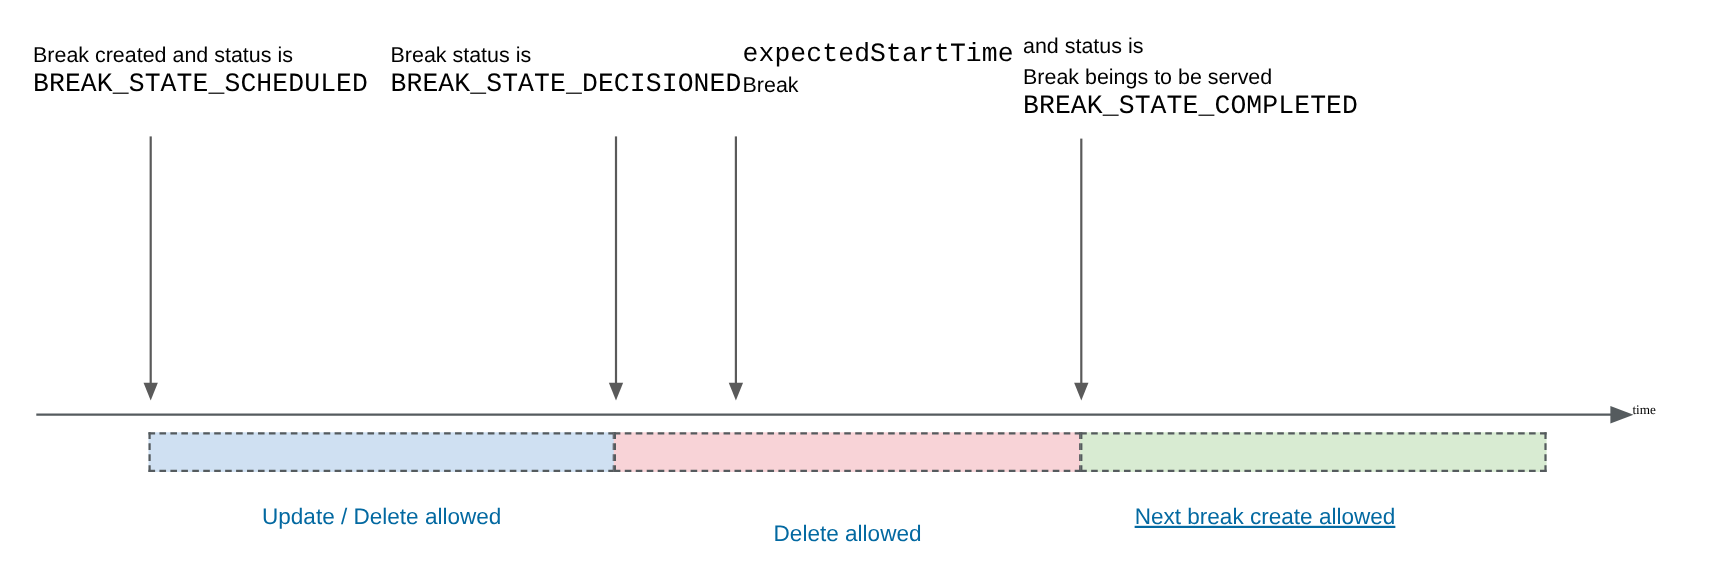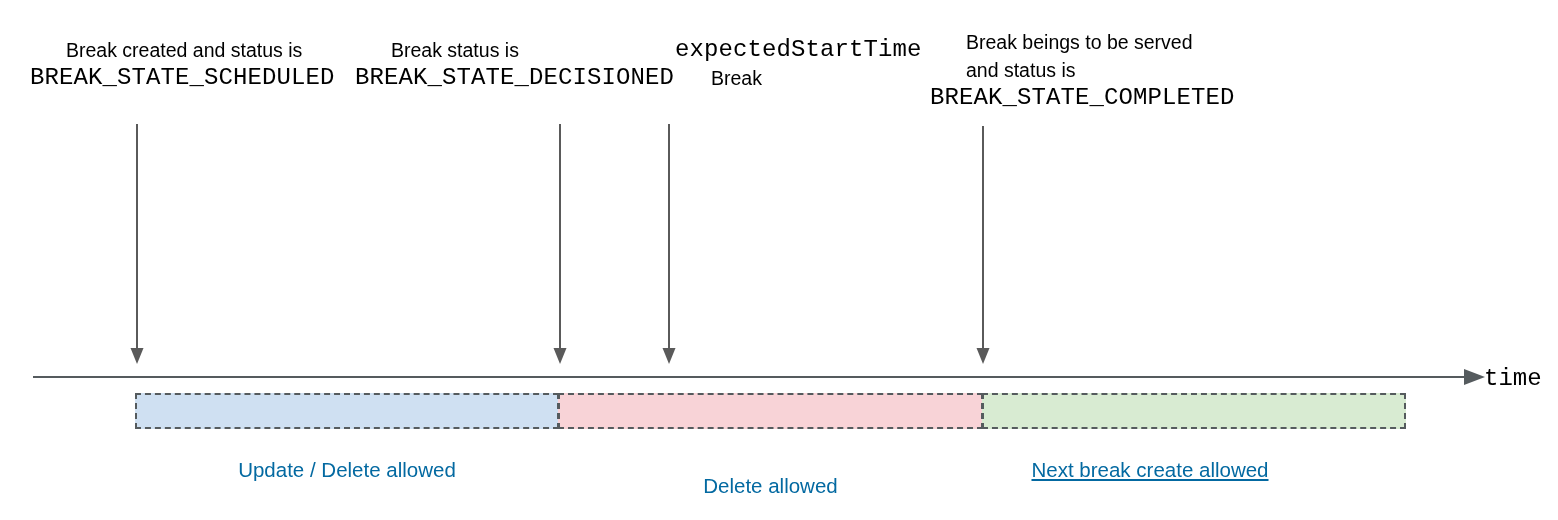"Break created and status is" .annotation .plain { margin-left: 36px -> none }
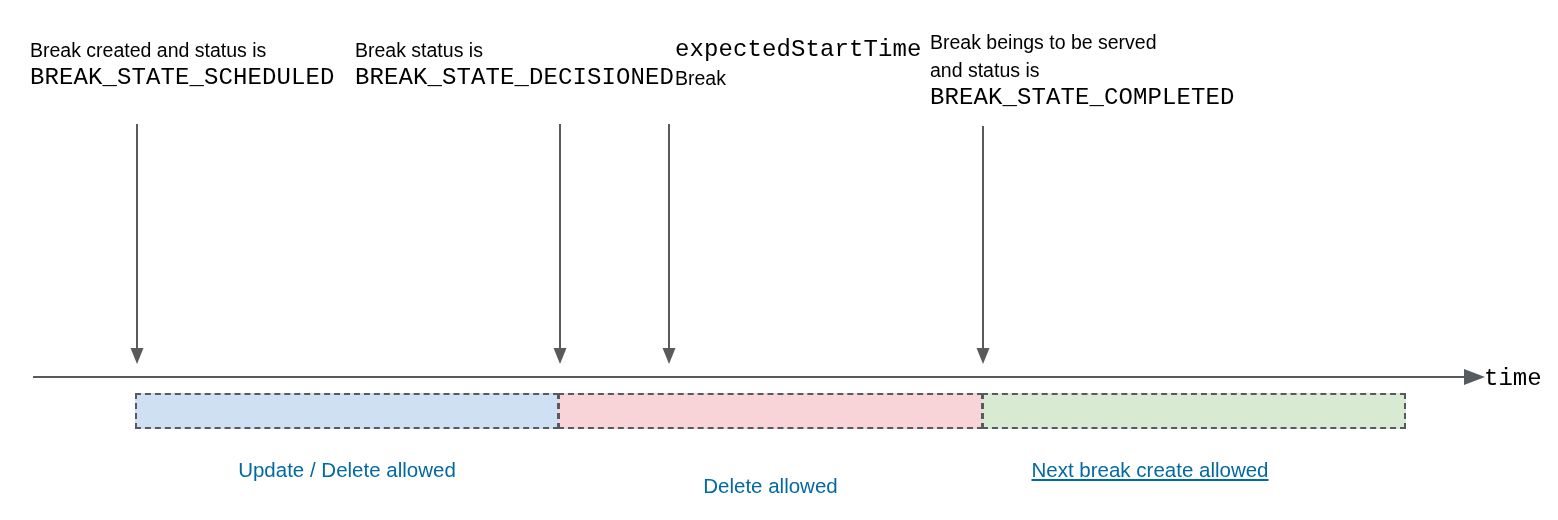"Break beings to be served" span.ann-line { order: before "and status is" -> after "and status is" }
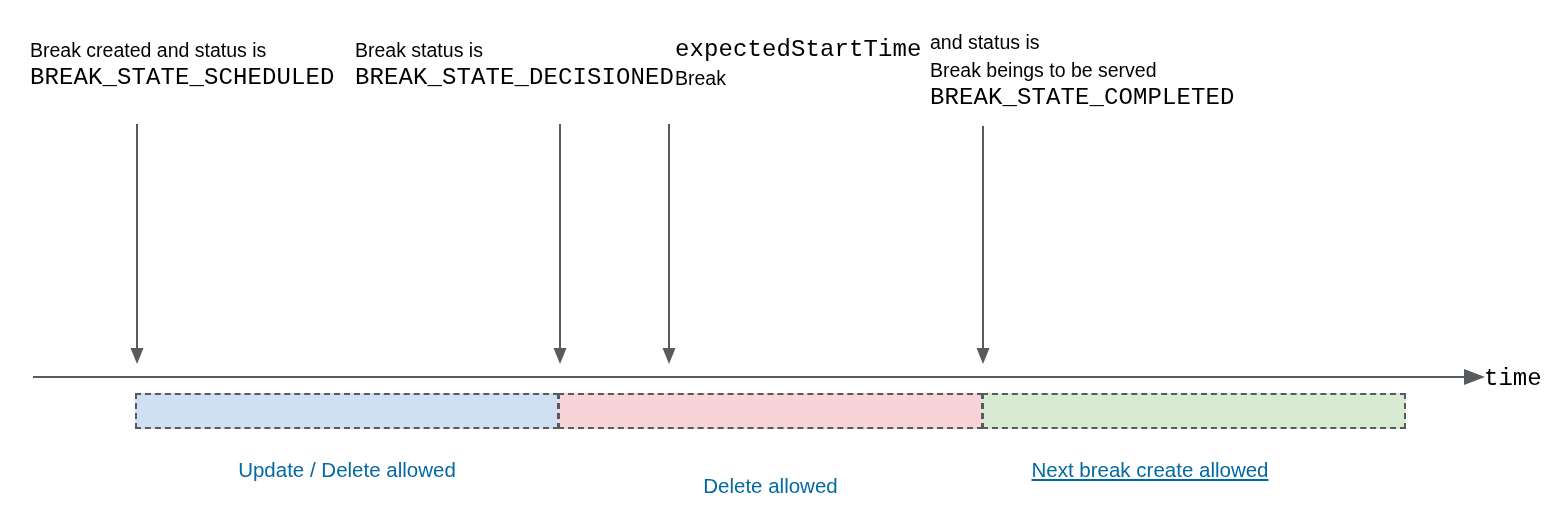"time" #time-label { font-family: Liberation Mono, monospace -> Liberation Serif, serif; font-size: 24px -> 12px }
